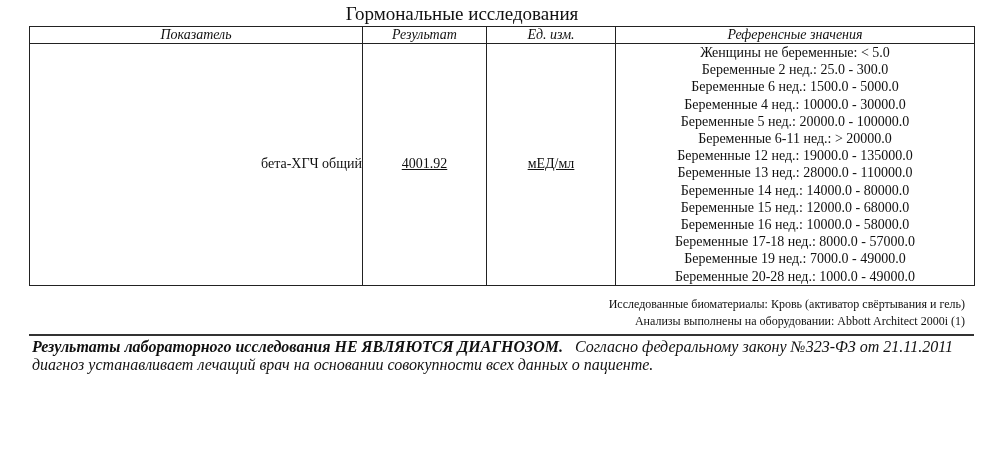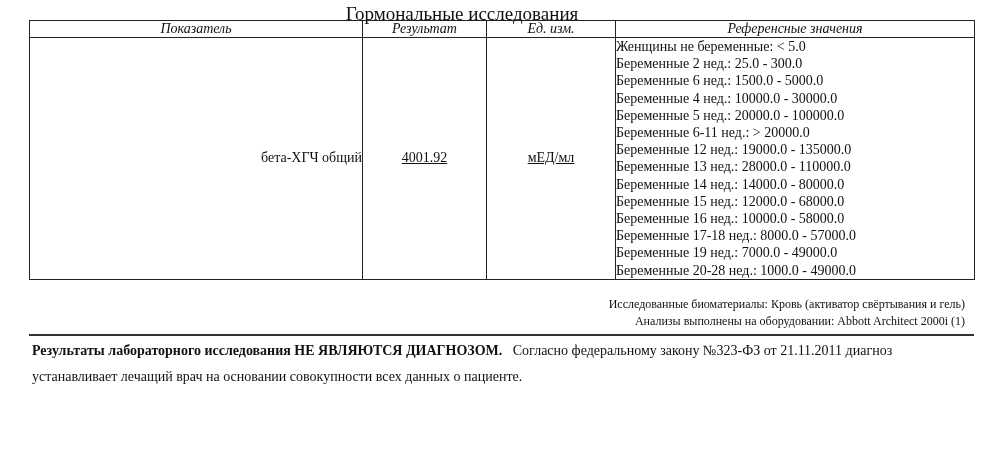"Показатель" table.results { top: 20px -> 26px }
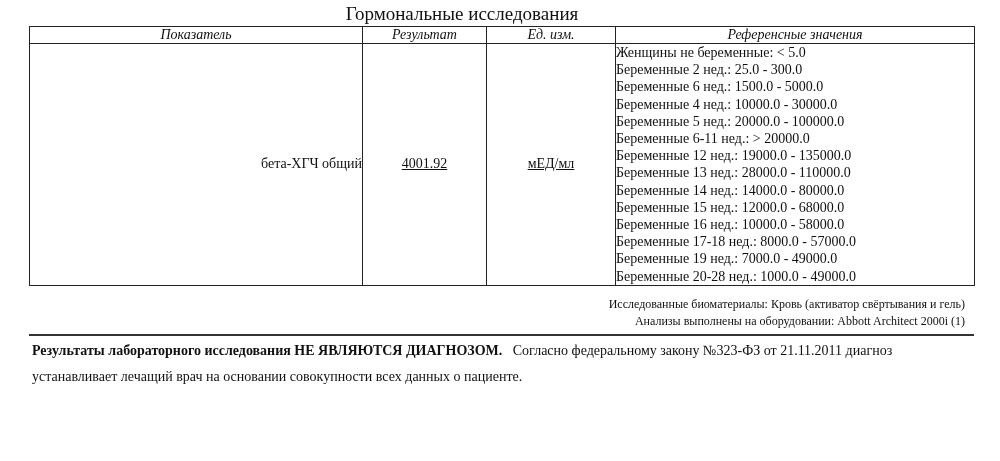"Женщины не беременные: < 5.0" td.refs { text-align: none -> center }
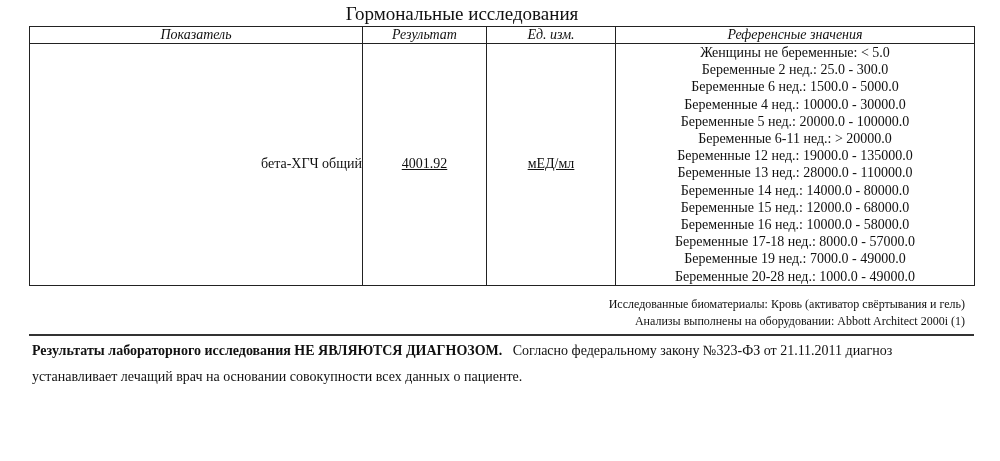"Результаты лабораторного исследования НЕ" .disclaimer { font-size: 14px -> 16px; font-style: none -> italic; line-height: 26px -> 18px }
